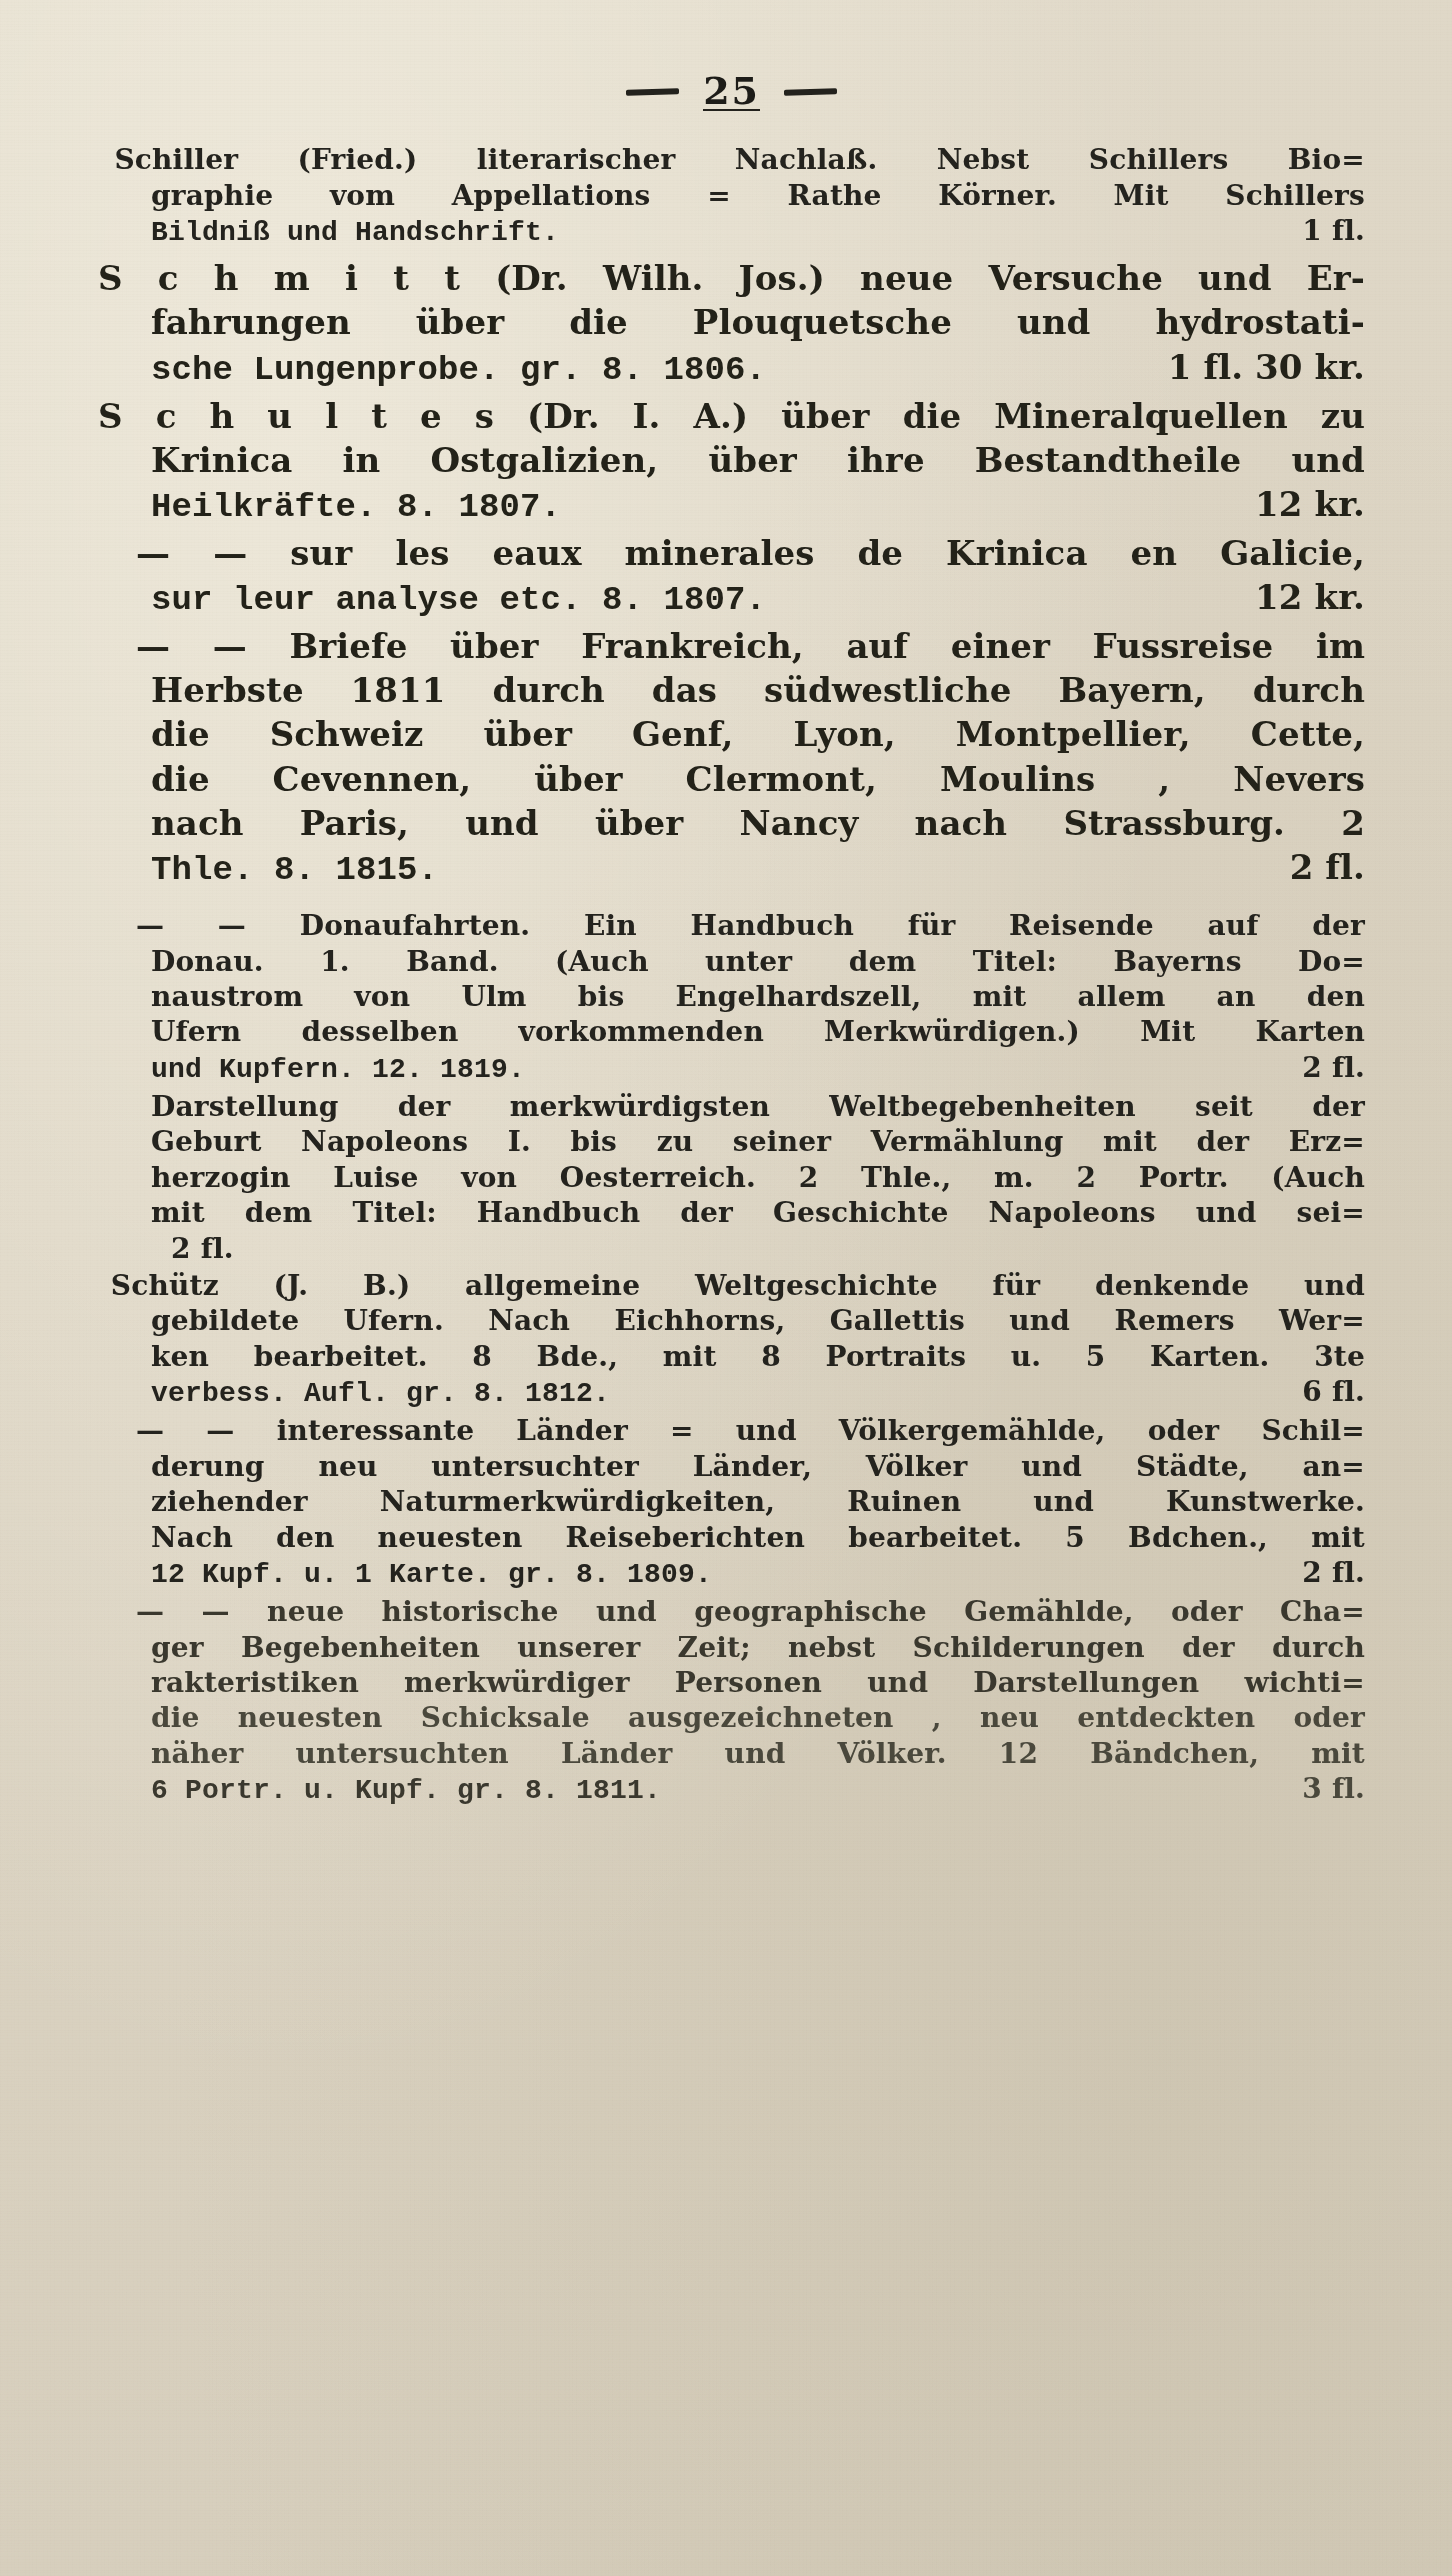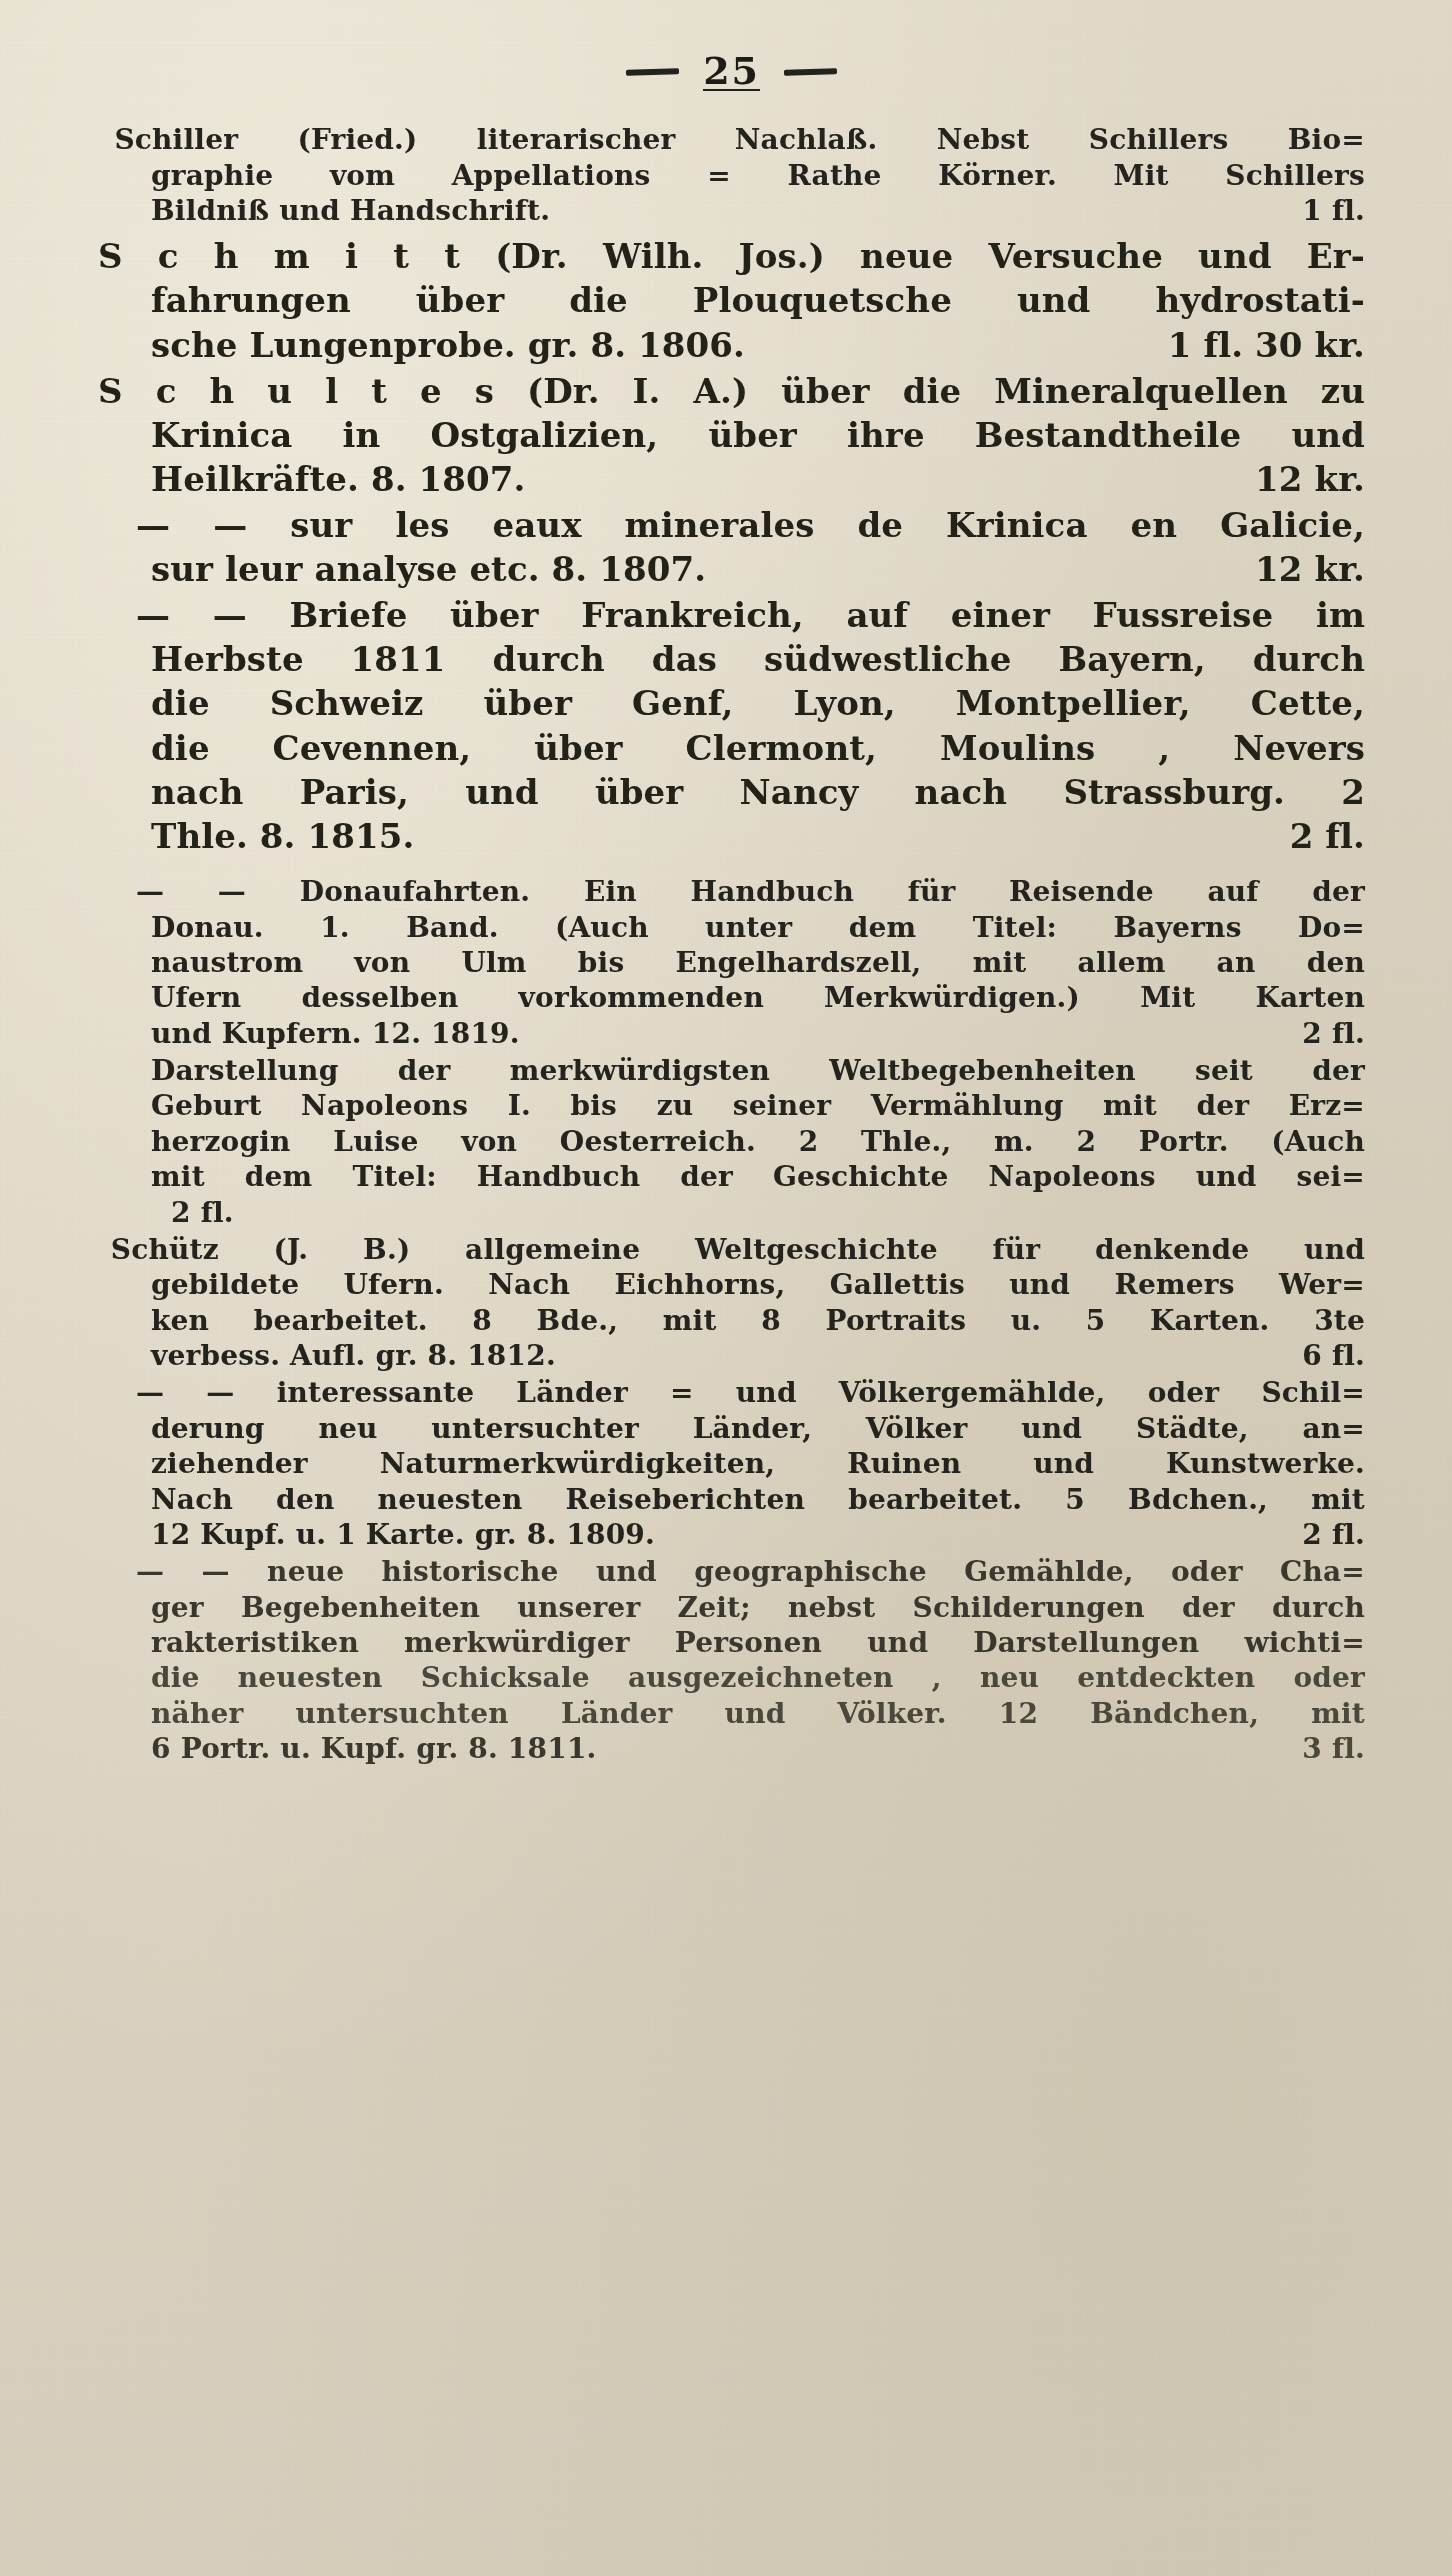"25" .content { top: 47px -> 67px }
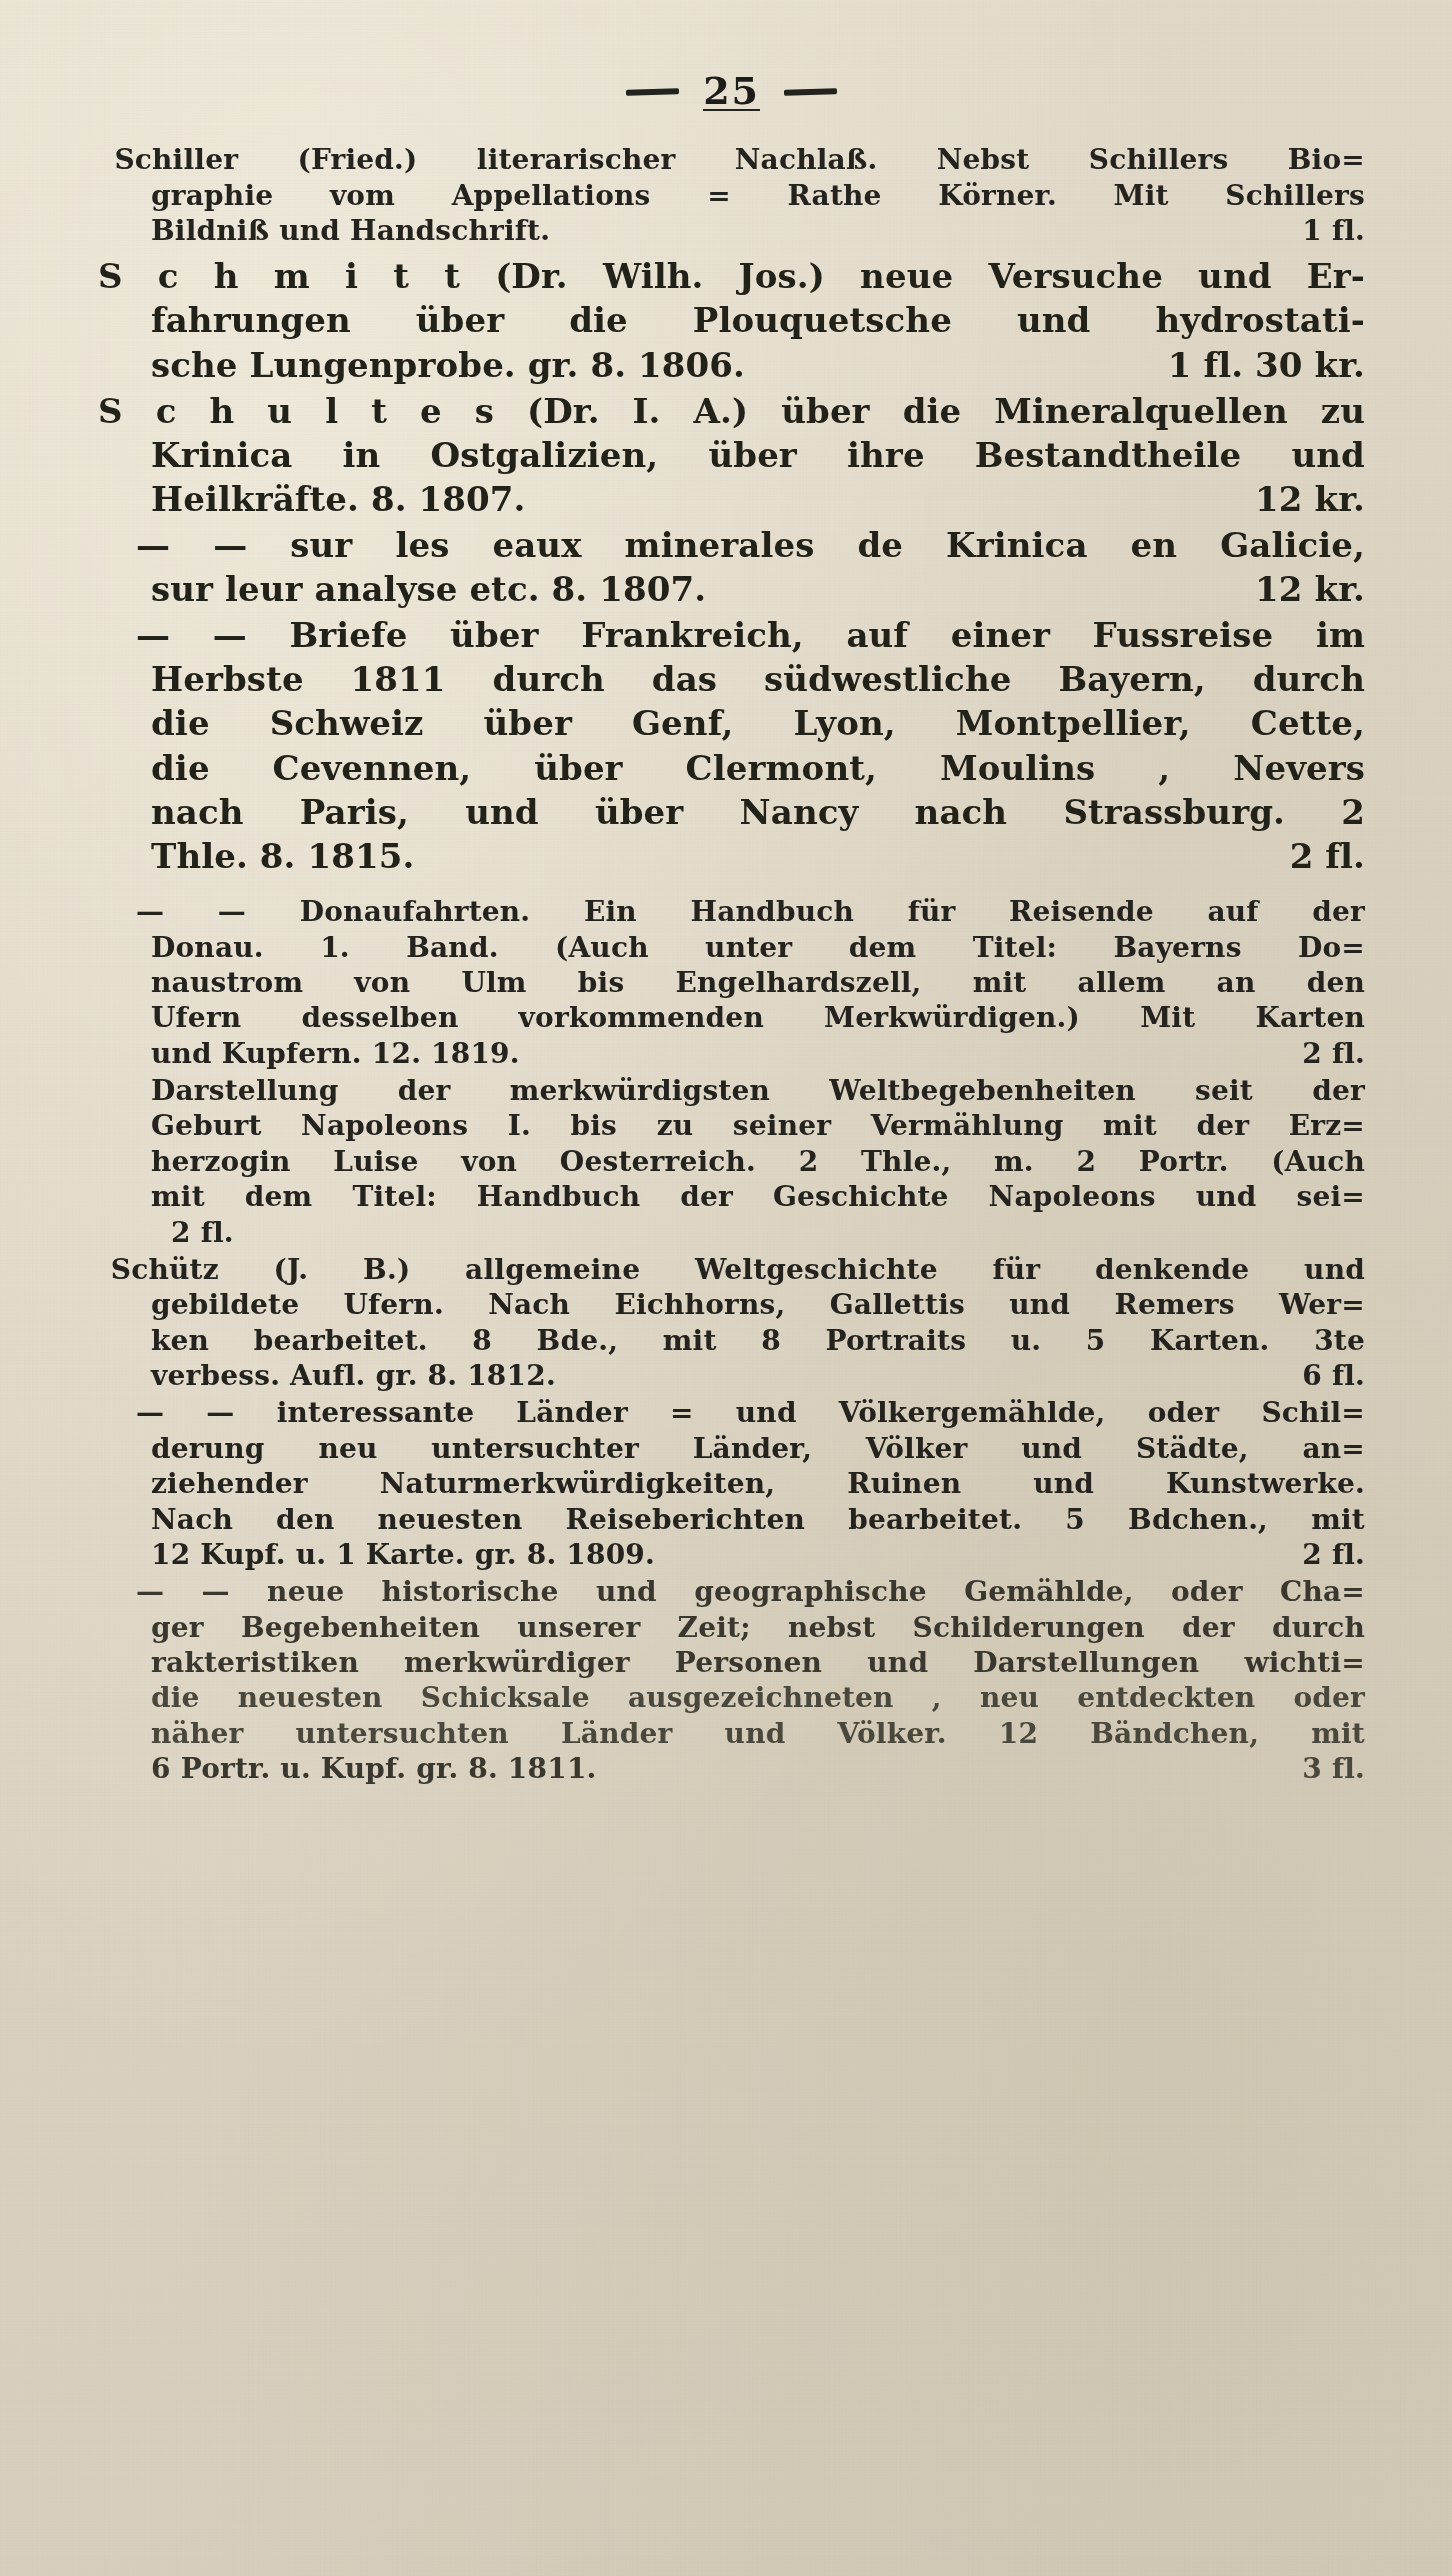"Bildniß und Handschrift." .rowwrap .body { font-family: none -> Liberation Mono, monospace }
